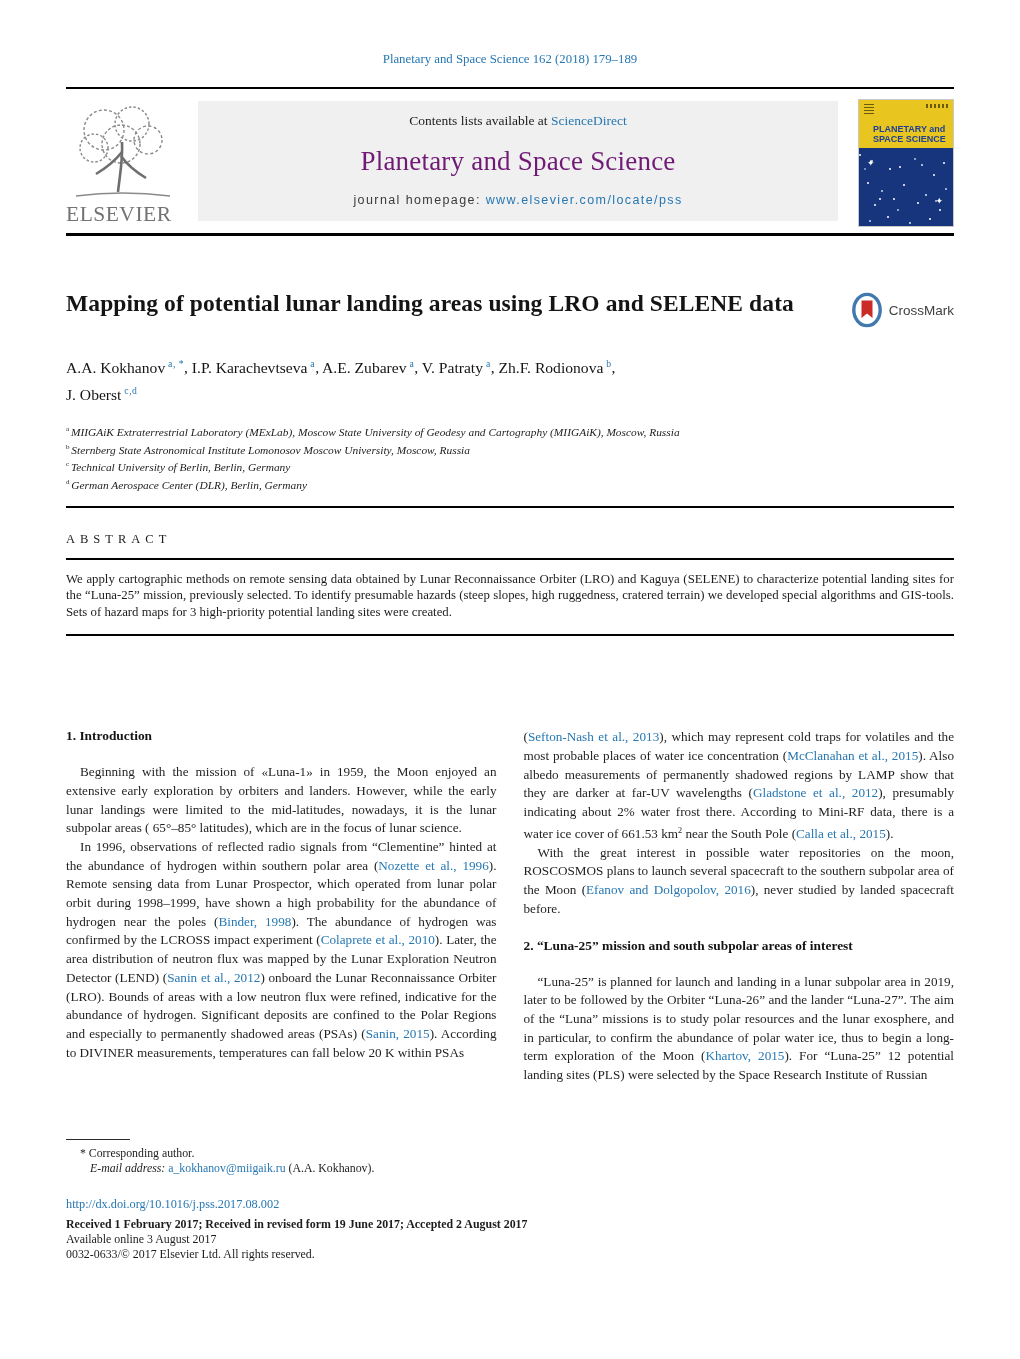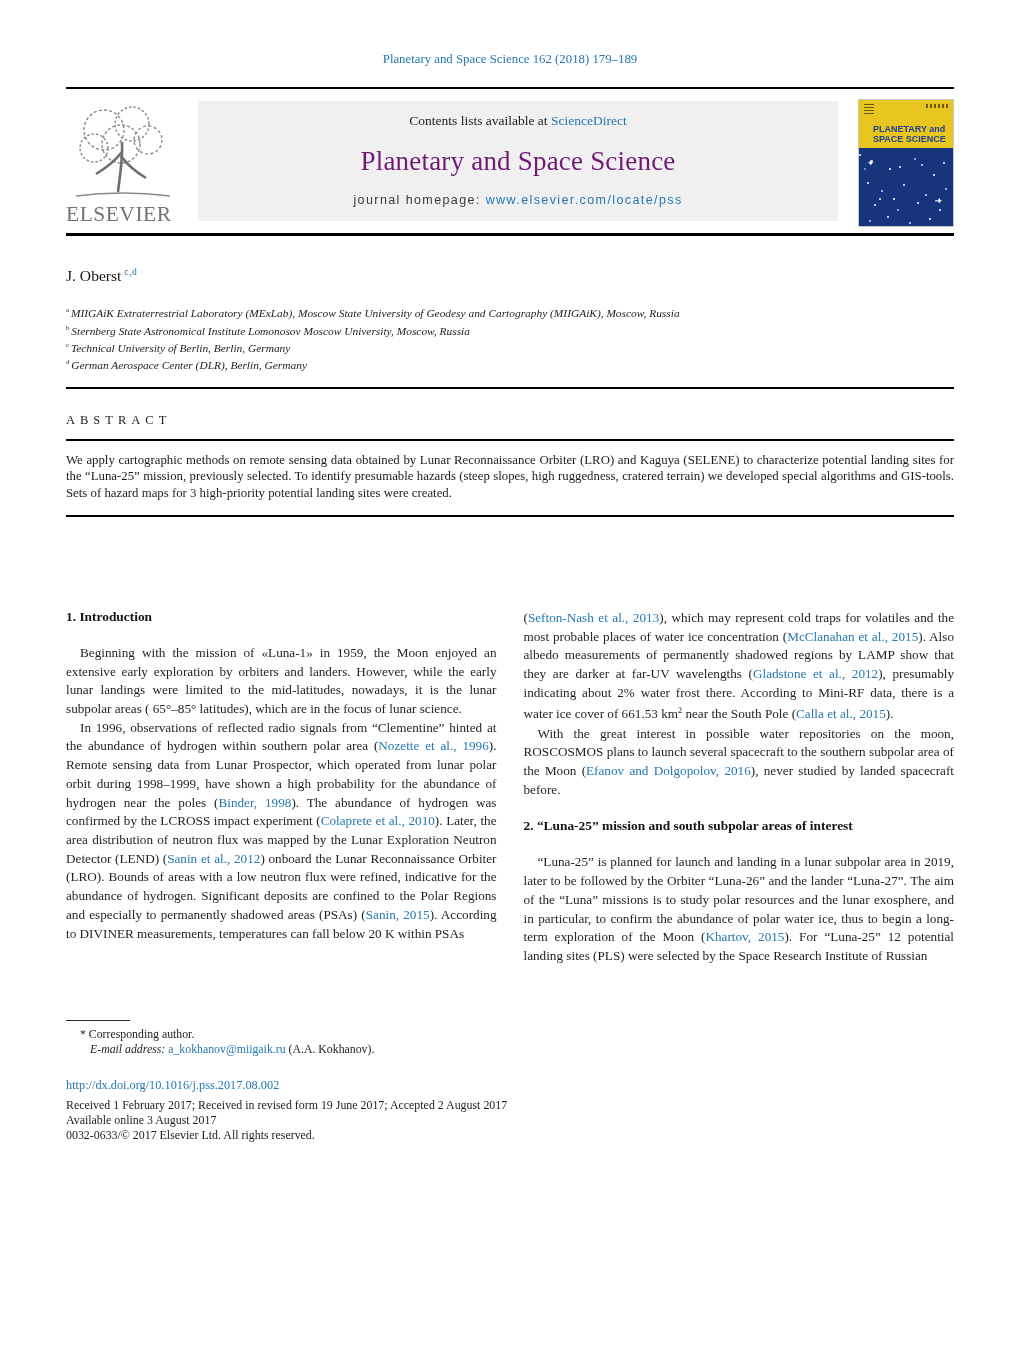"Mapping of potential lunar landing" div.title-row { html: none -> <div> <h1>Mapping of potential lunar landing areas using LRO and SELENE data</h1> <div> <svg> <ellipse></ellipse> <path></path> </svg> <span>CrossMark</span> </div> </div> }
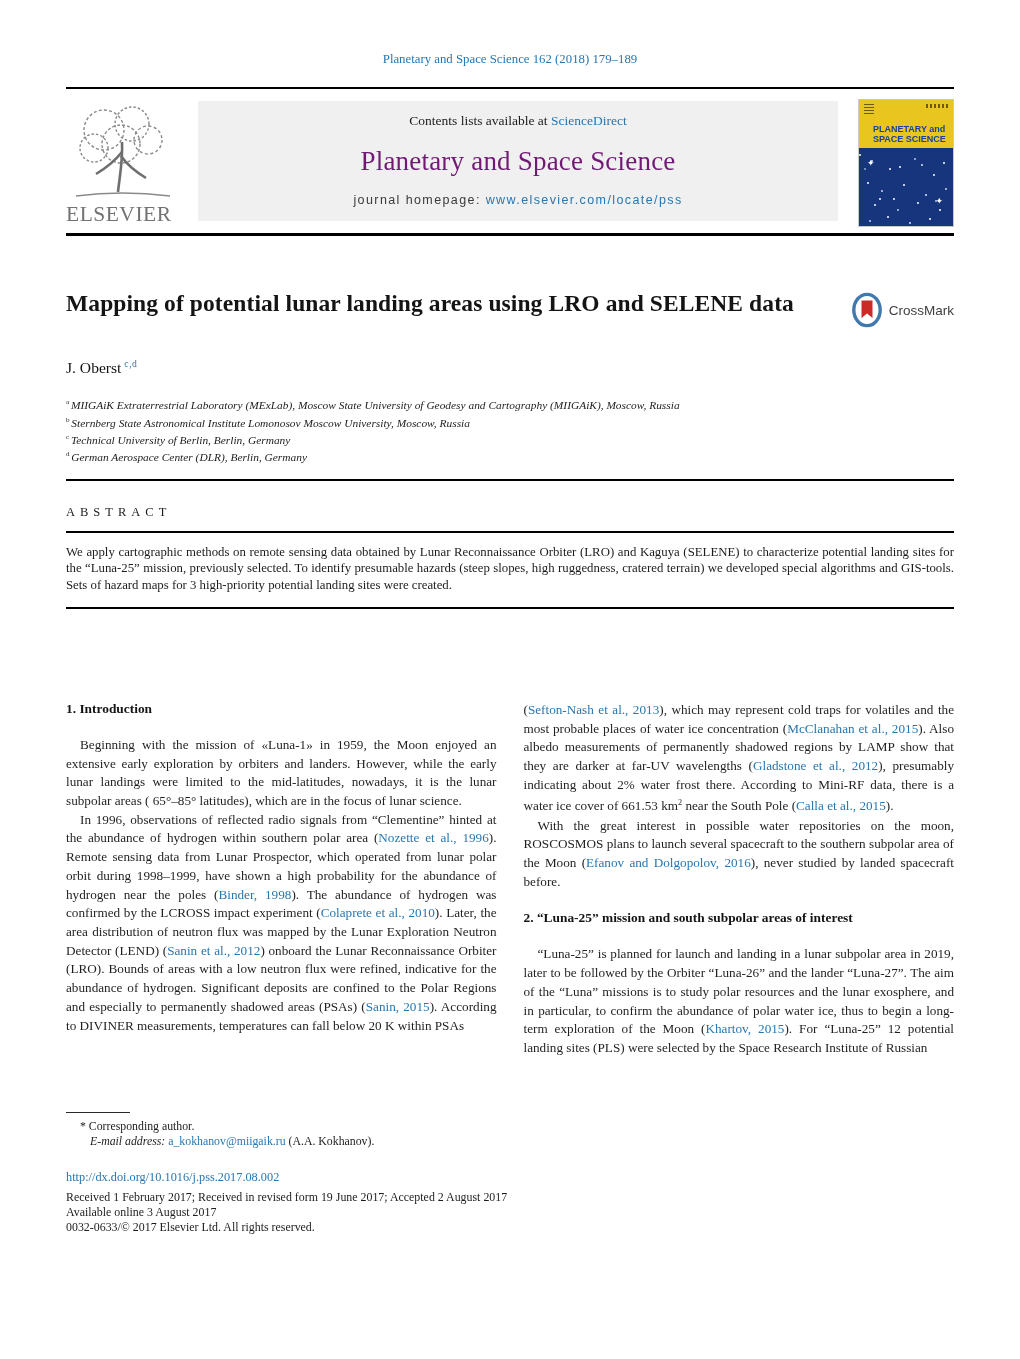"A.A. Kokhanov a, *, I.P." div { html: none -> <div><span>A.A. Kokhanov</span><span> a, *</span><span>, I.P. Karachevtseva</span><span> a</span><span>, A.E. Zubarev</span><span> a</span><span>, V. Patraty</span><span> a</span><span>, Zh.F. Rodionova</span><span> b</span><span>,</span></div> }
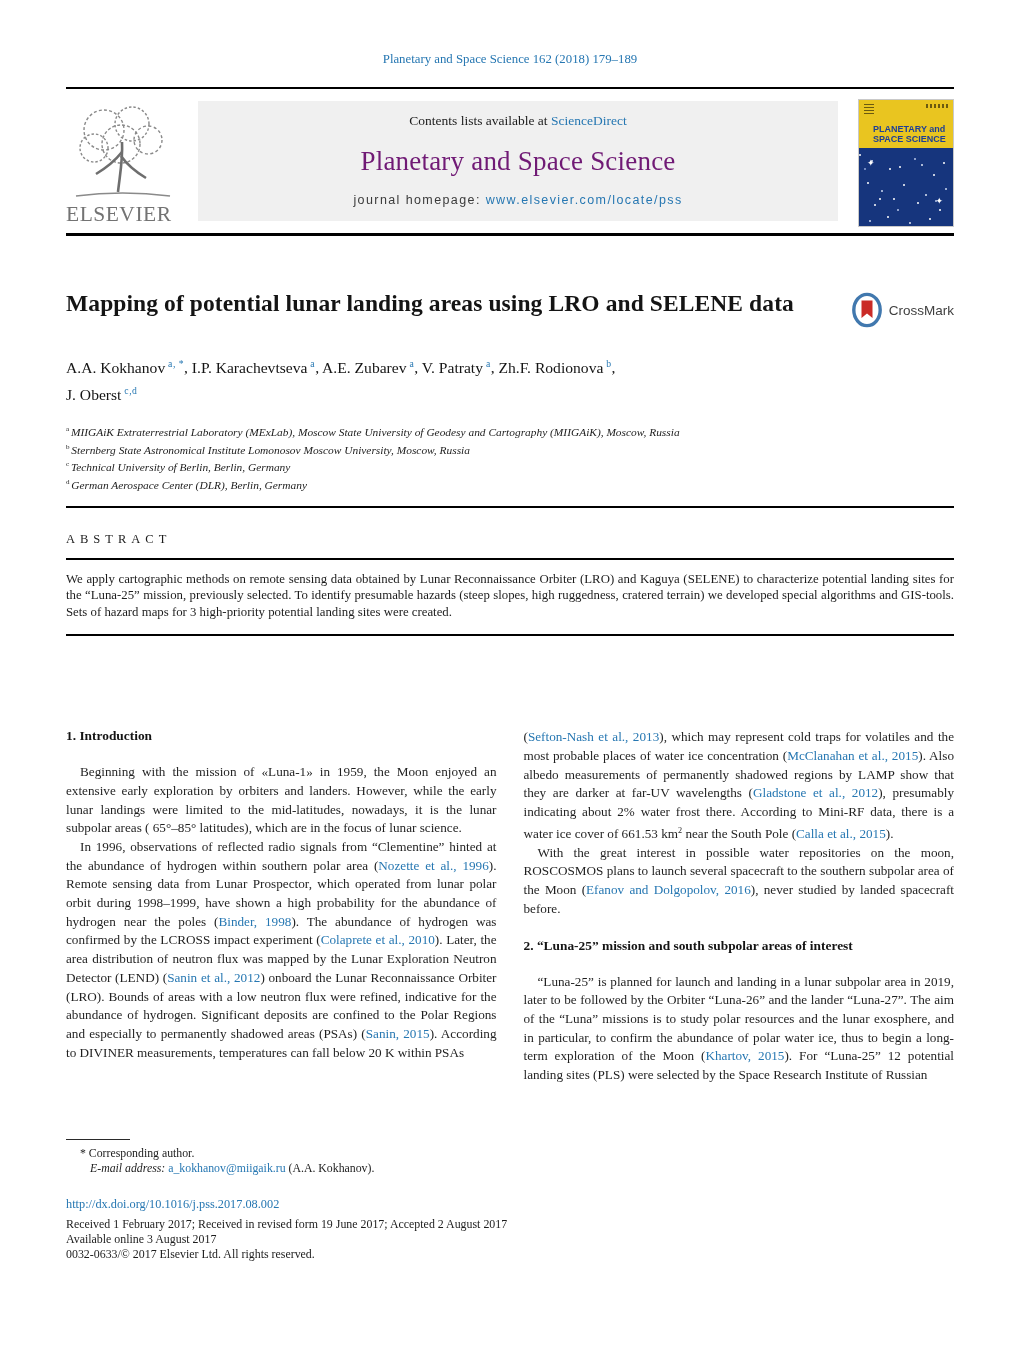"Received 1 February 2017; Received" .bottom-line.first { font-weight: none -> bold }
